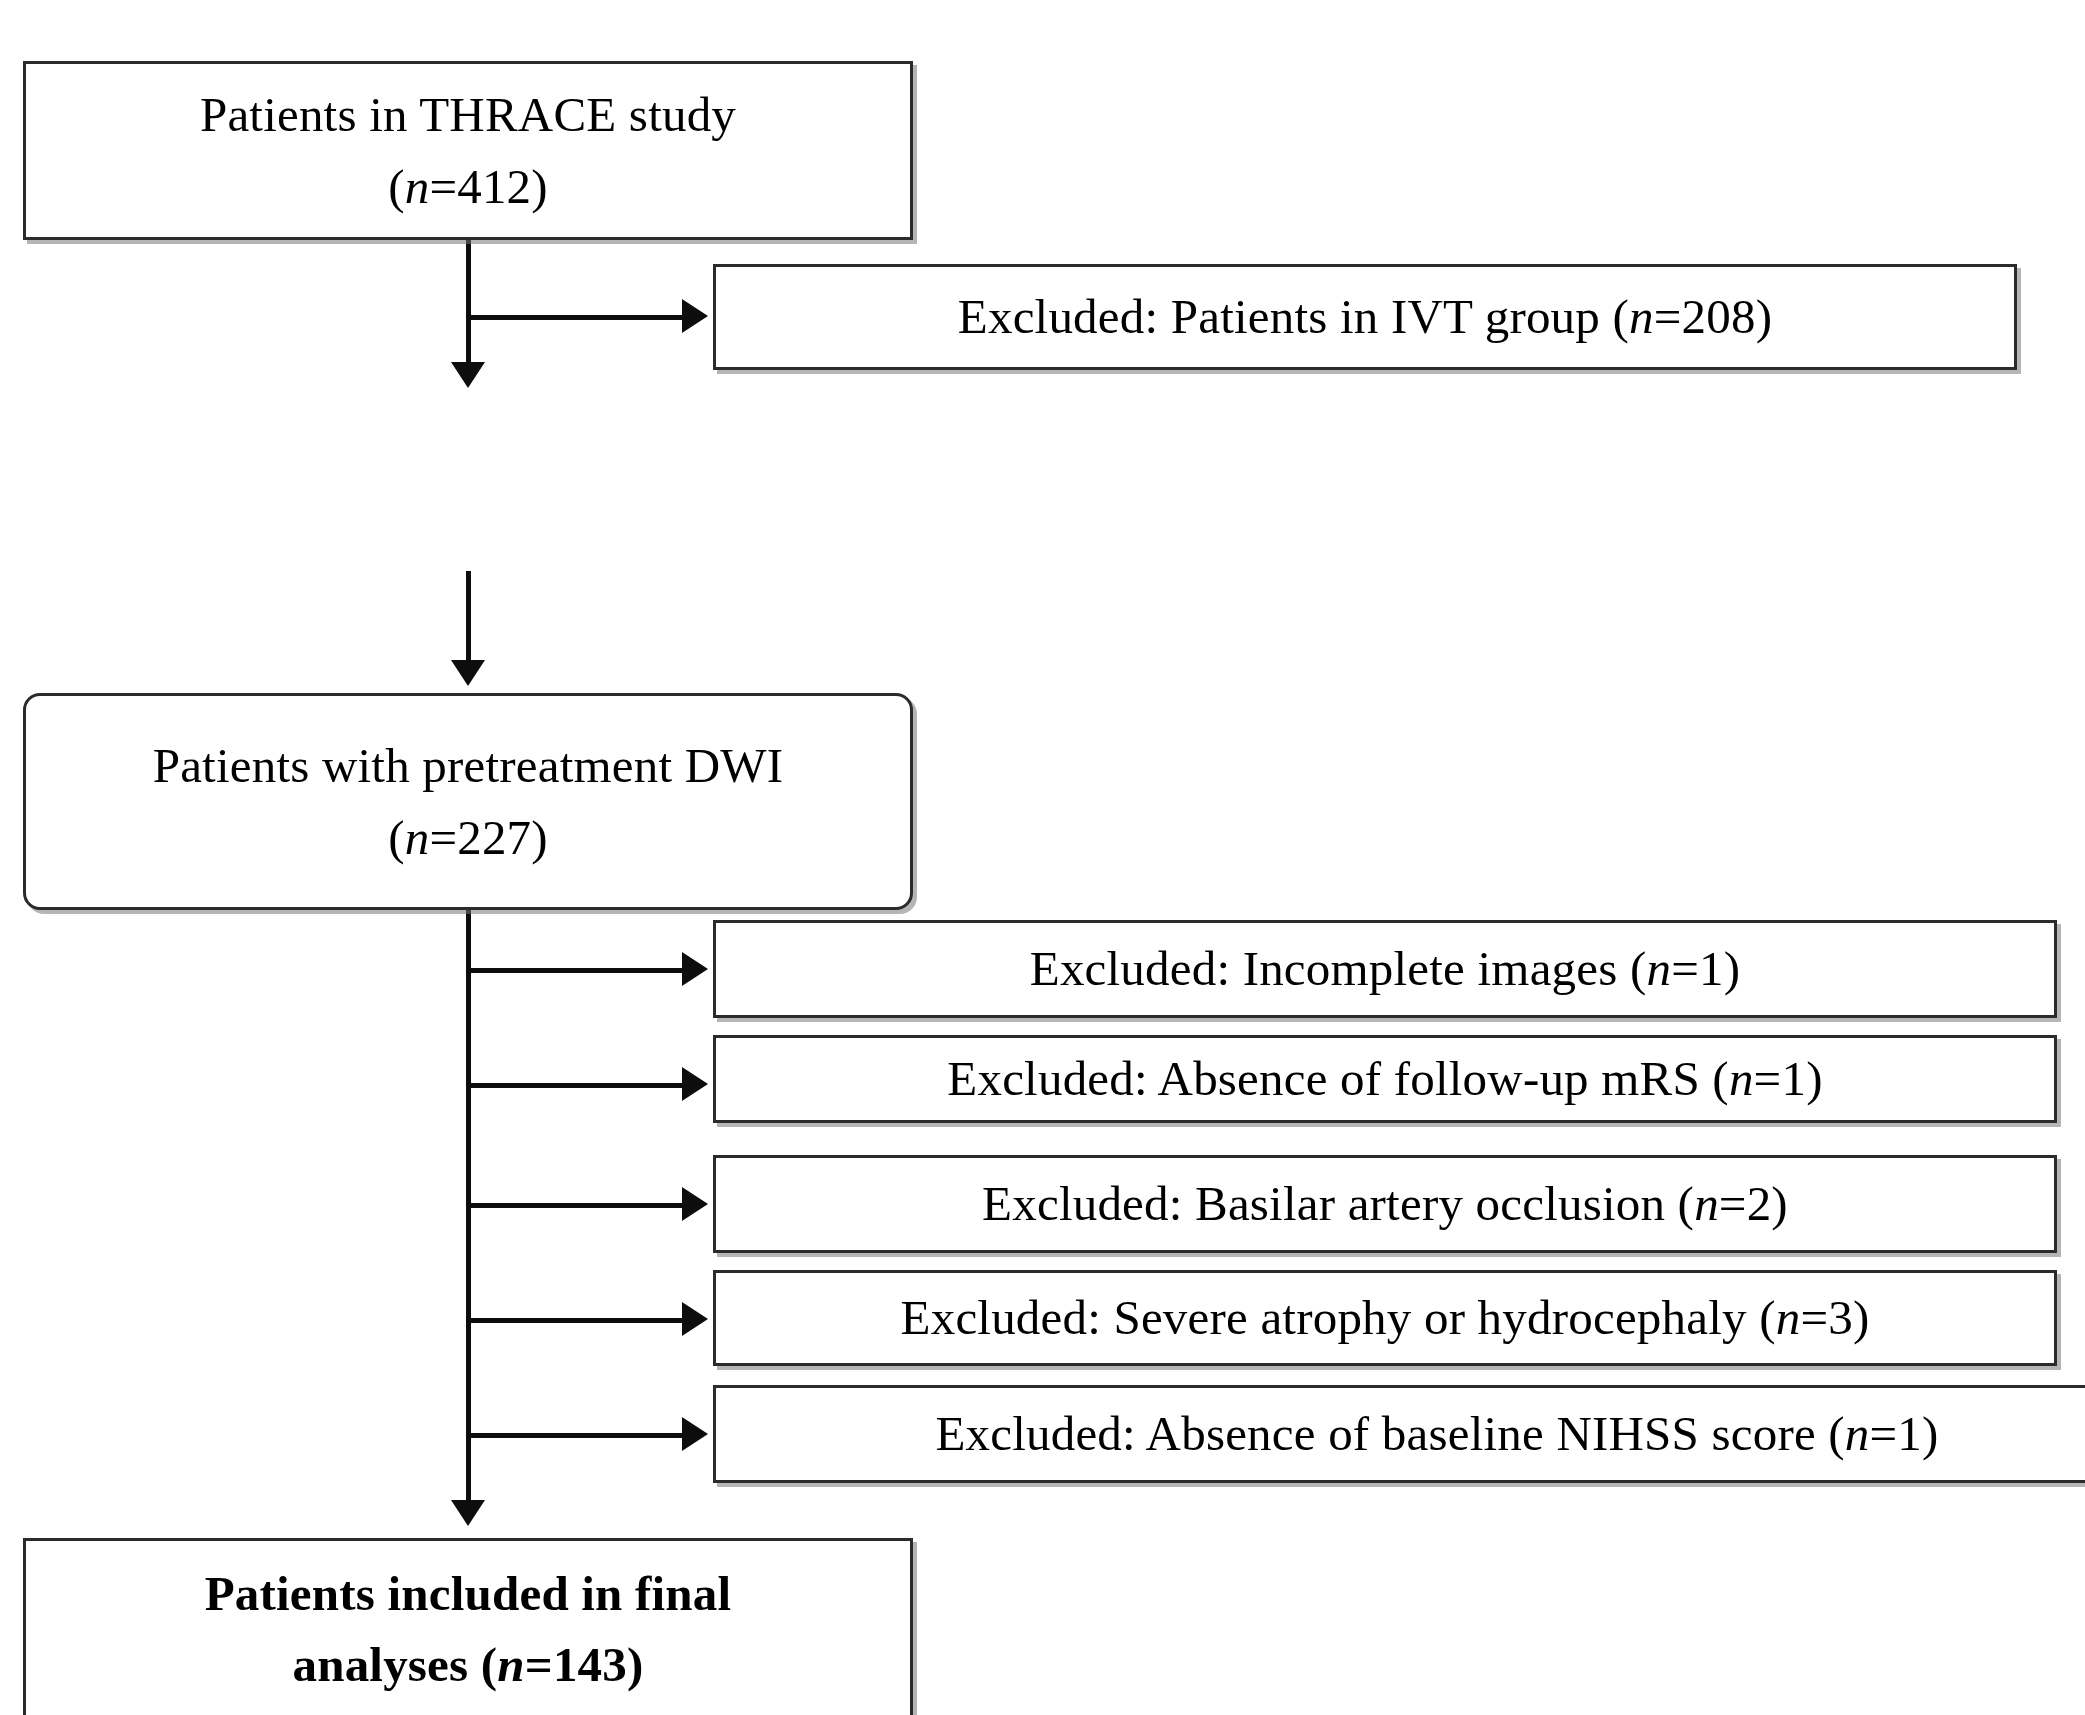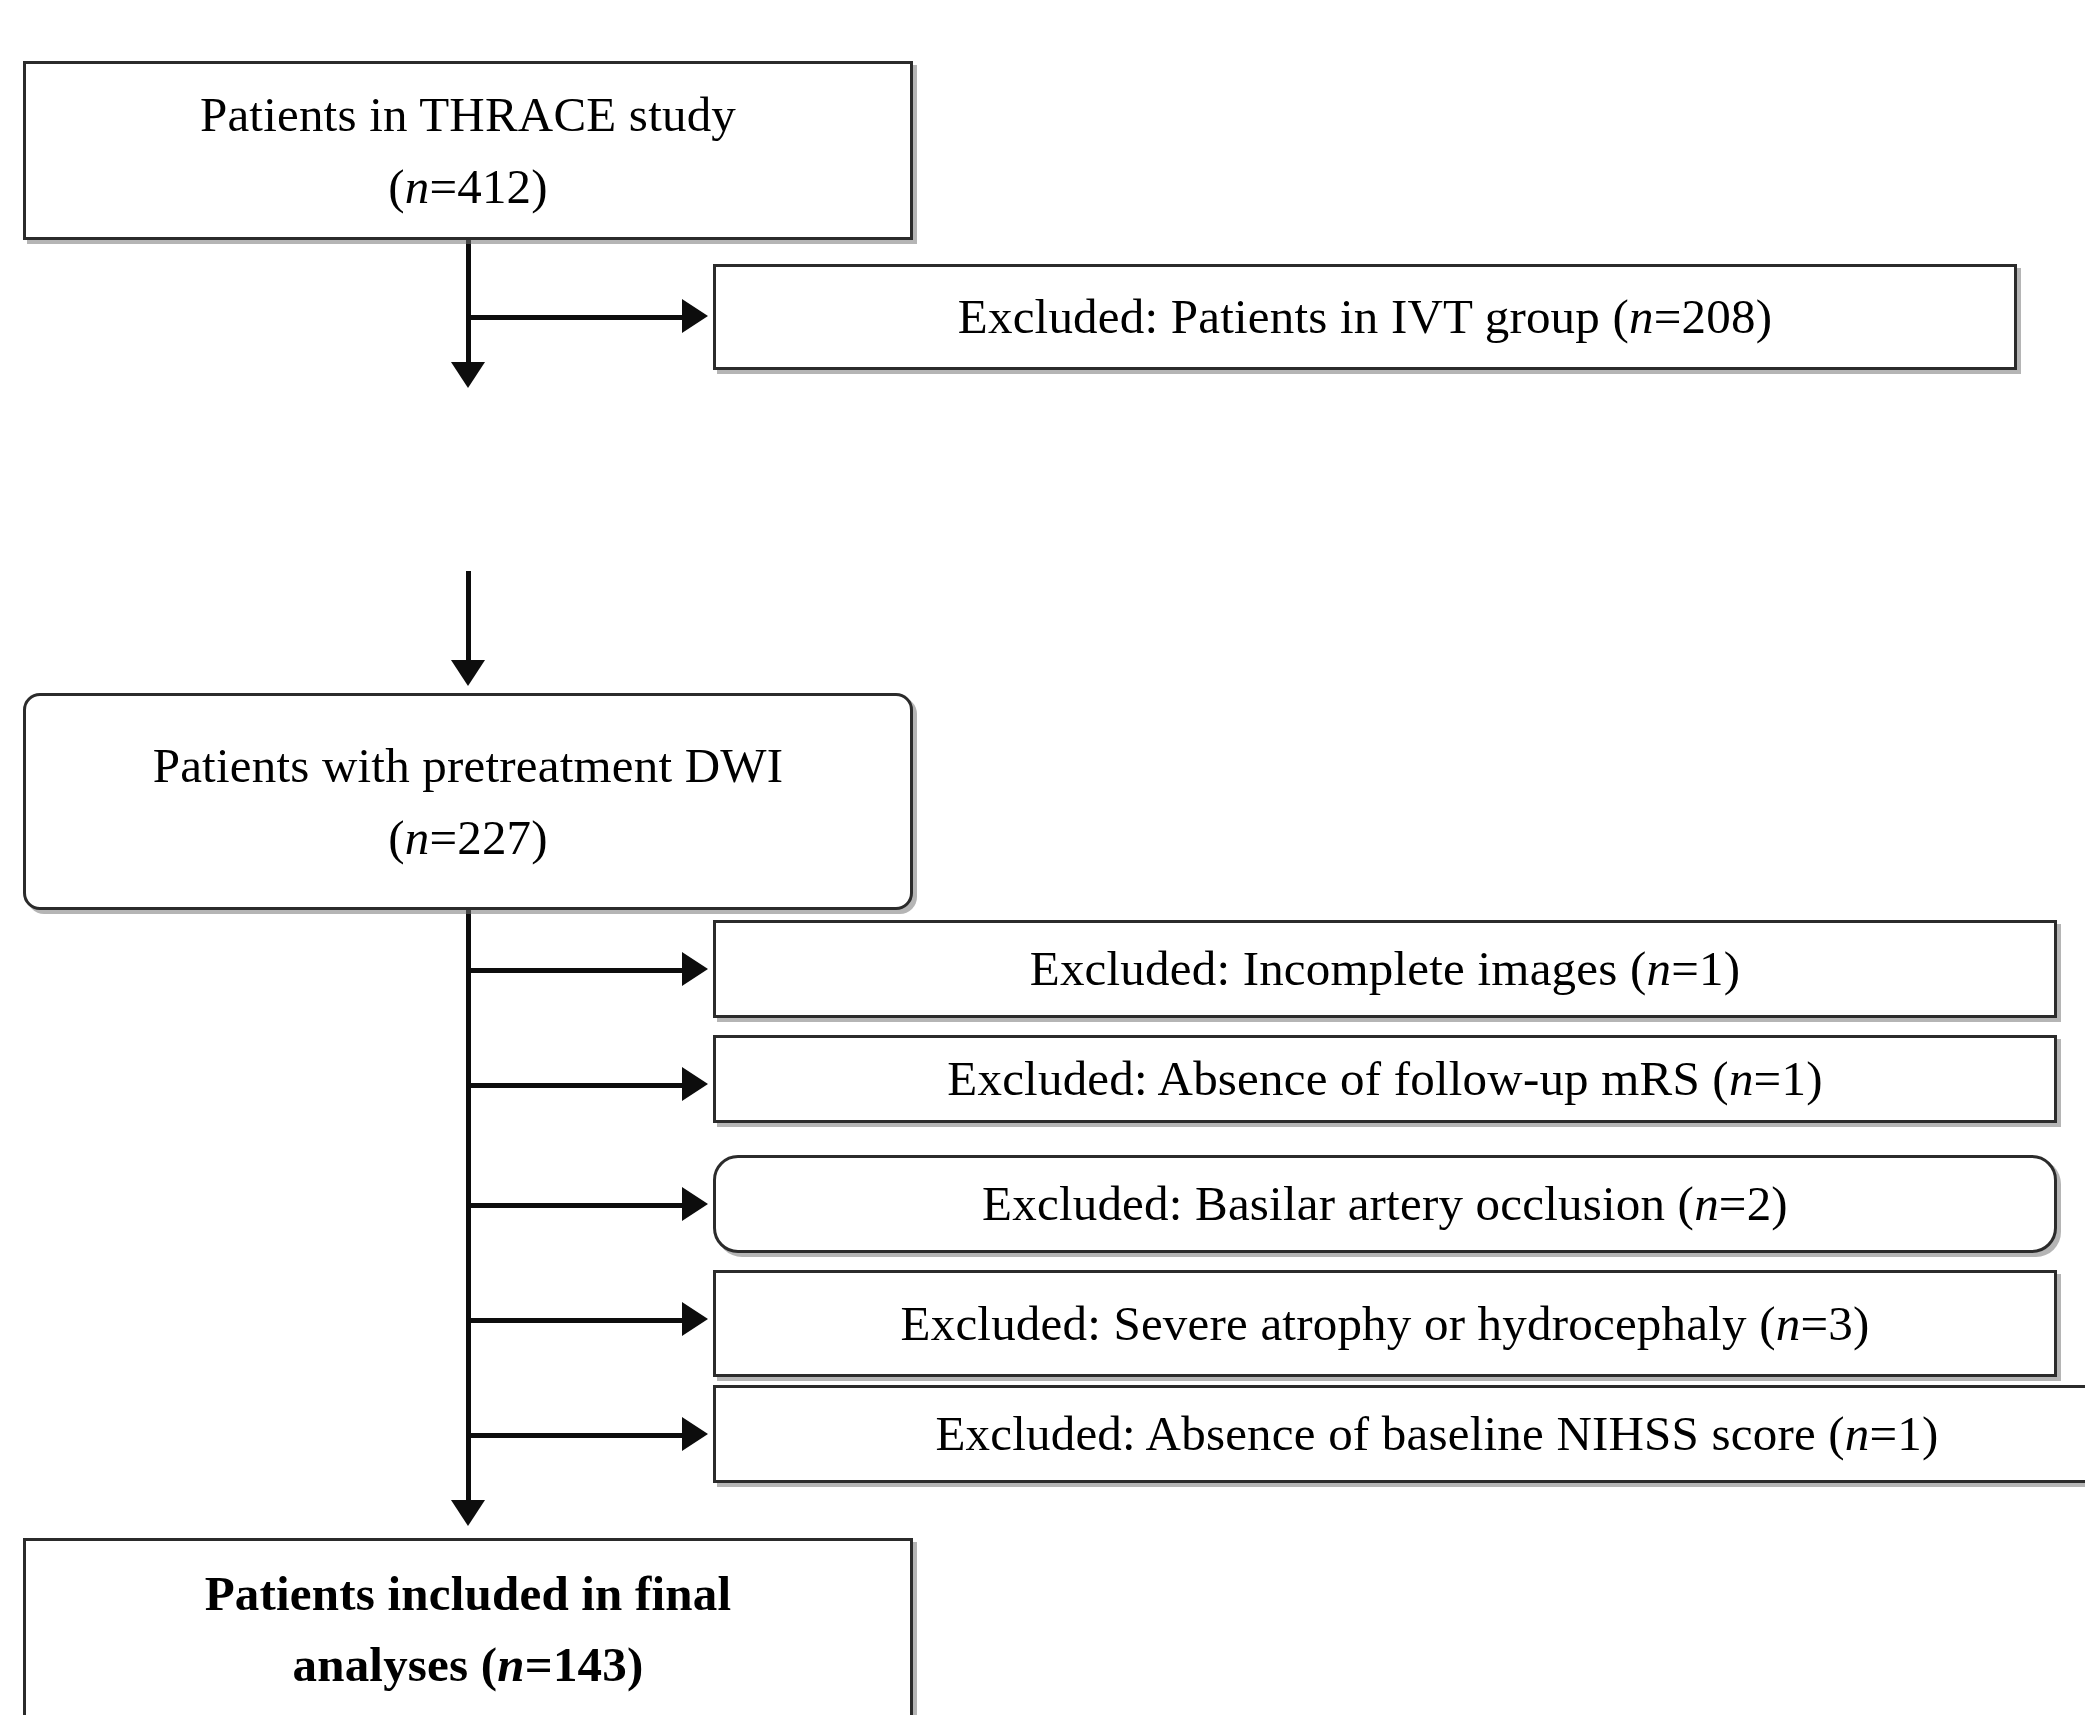"Excluded: Basilar artery occlusion (n=2)" div.box { border-radius: 25px -> none }
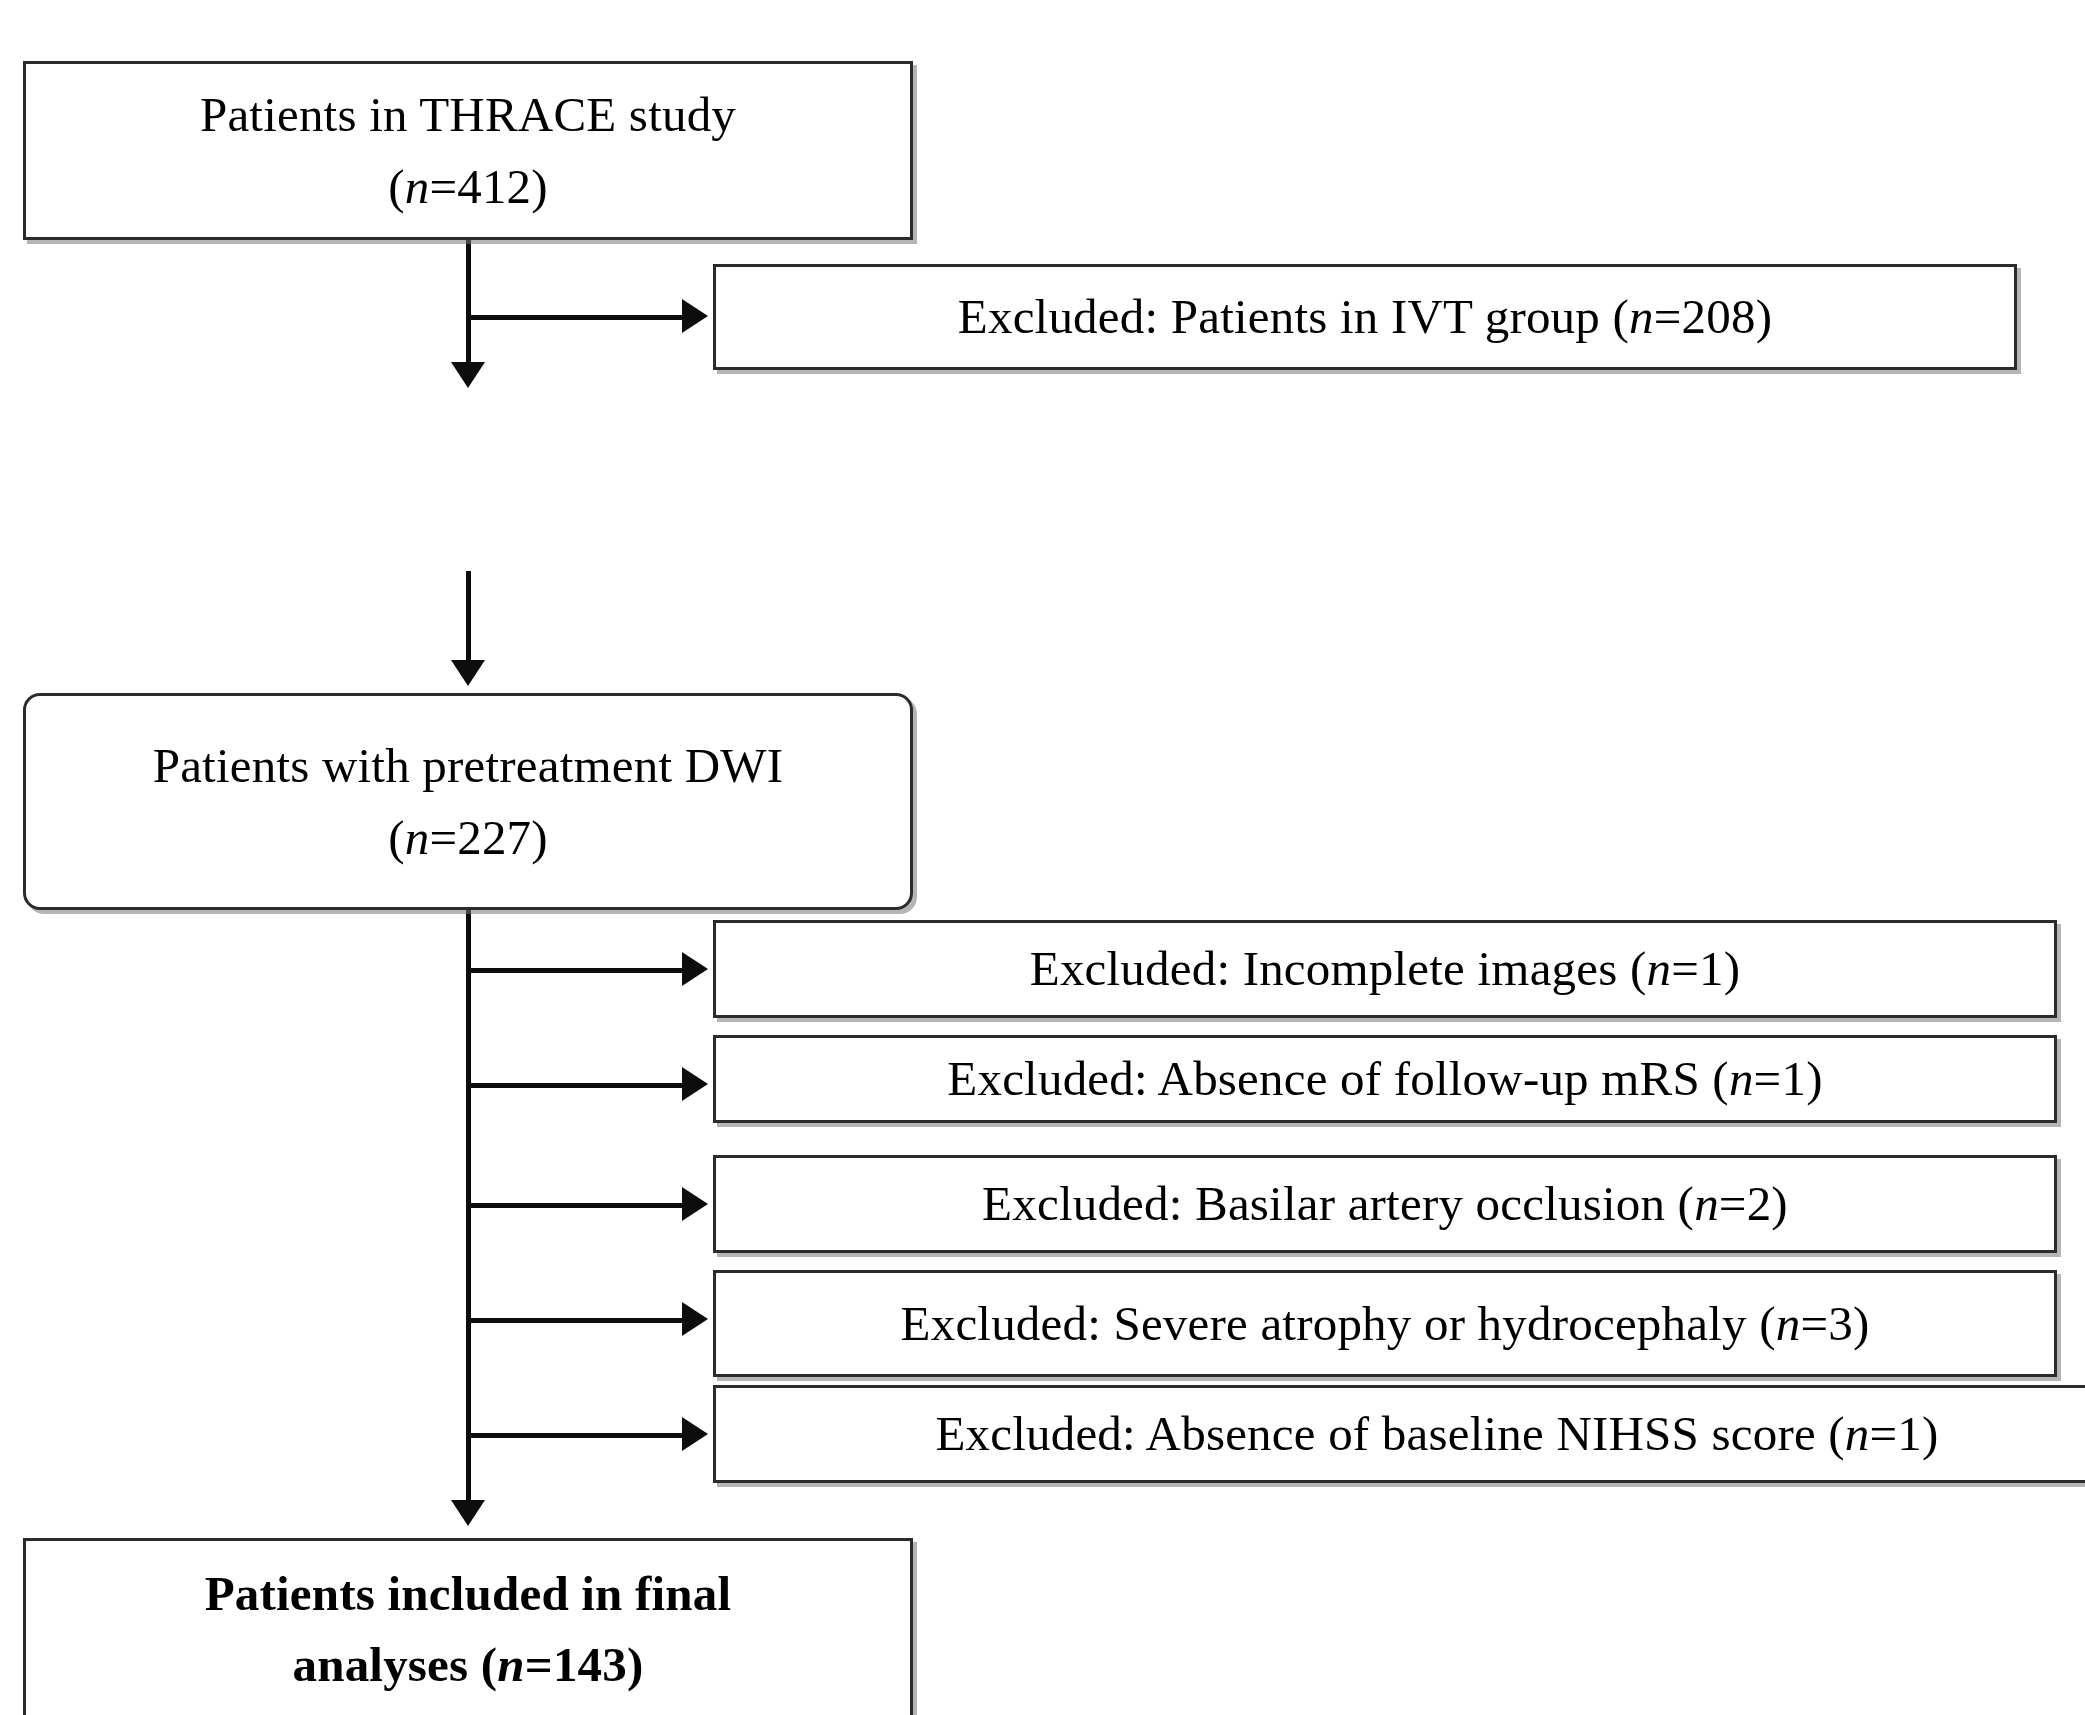"Excluded: Severe atrophy or hydrocephaly" div.box { height: 107px -> 96px }
